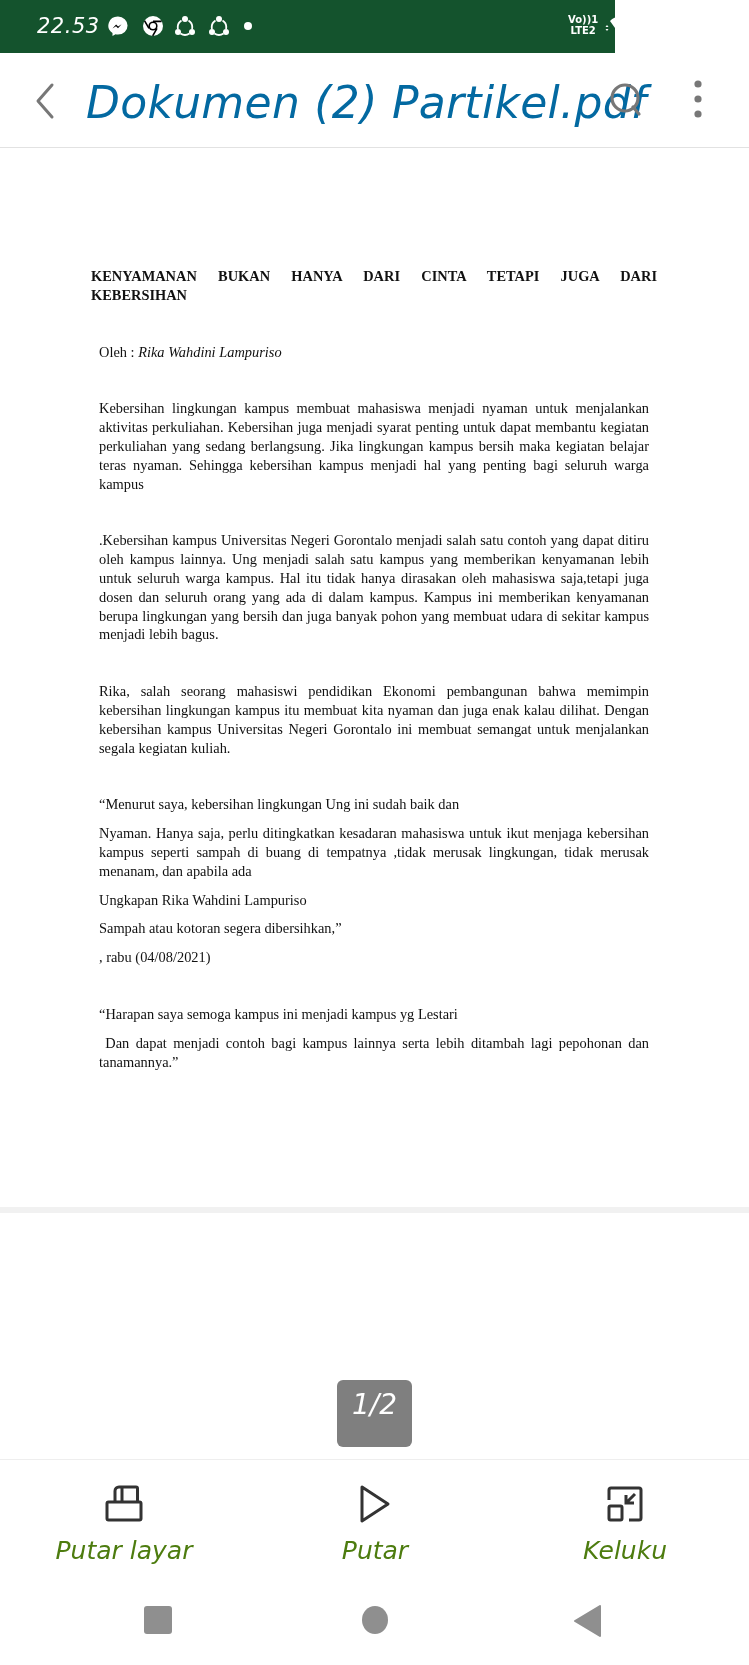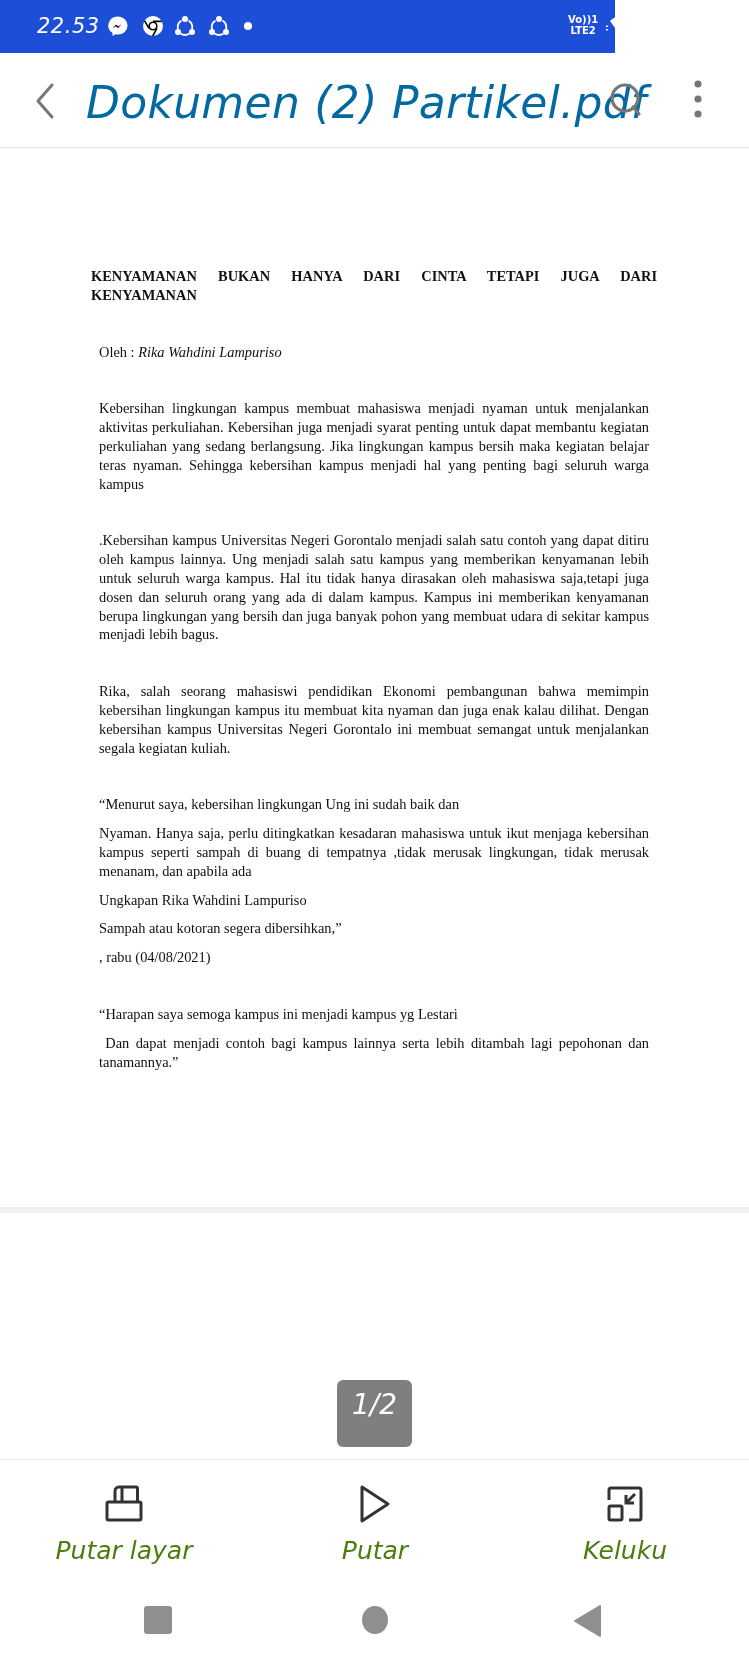"22.53" .status-bar { background: #1d4ed8 -> #14532d }
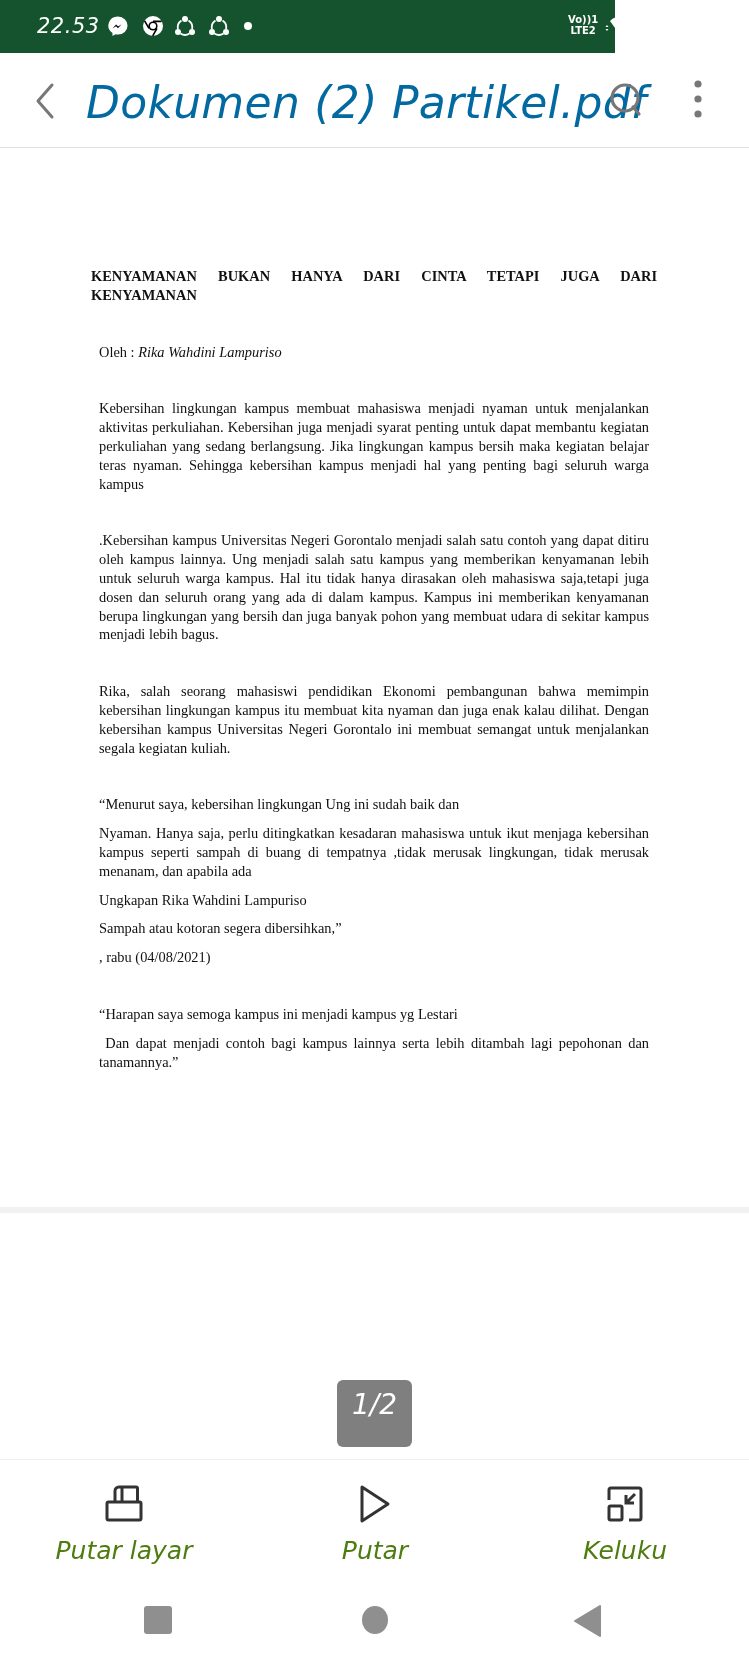"KENYAMANAN" span { text: KENYAMANAN -> KEBERSIHAN }
